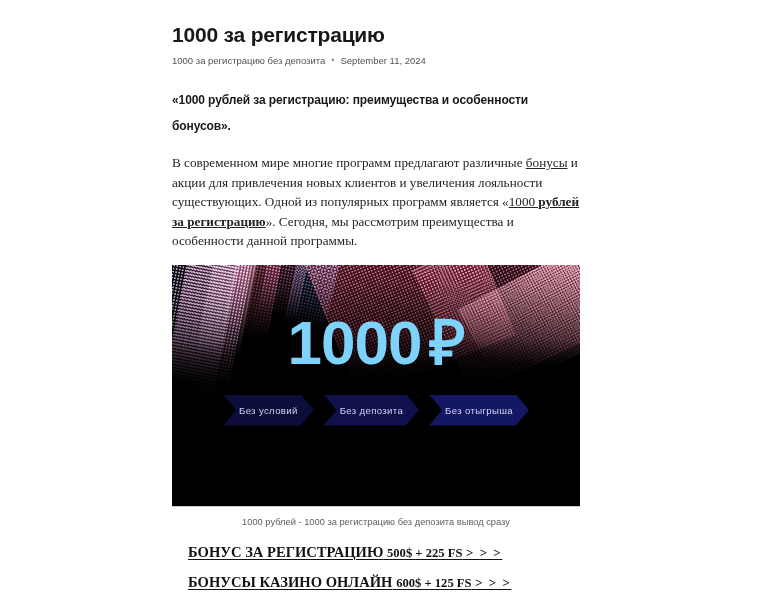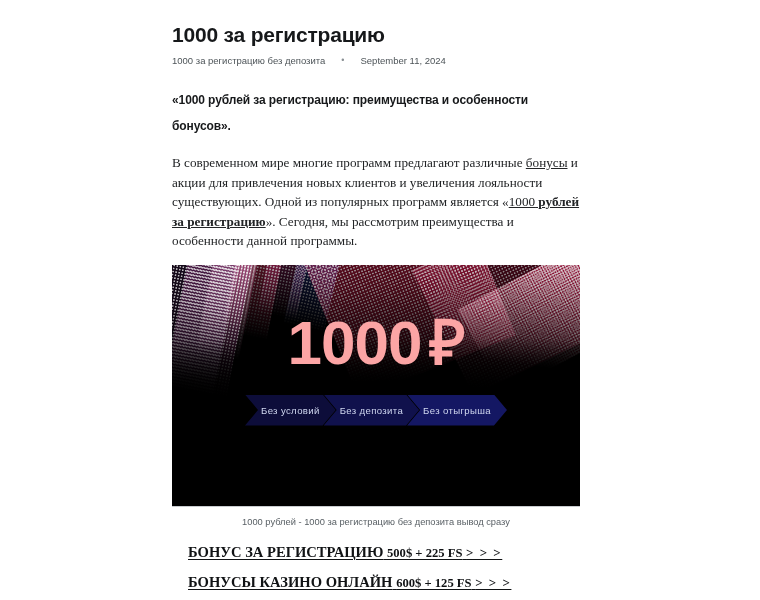"1000 за регистрацию без депозита" .post-meta { gap: 16px -> 6px }
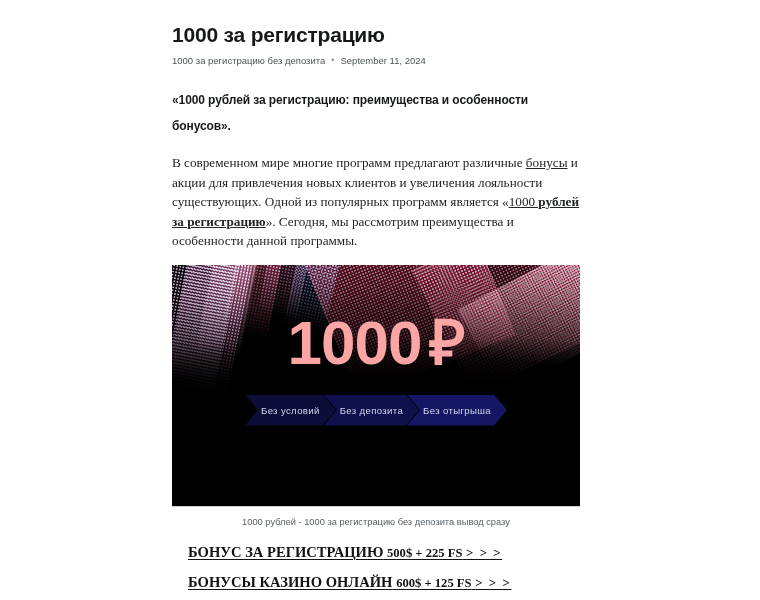"1000₽" .banner-amount { color: #fca5a5 -> #7dd3fc }
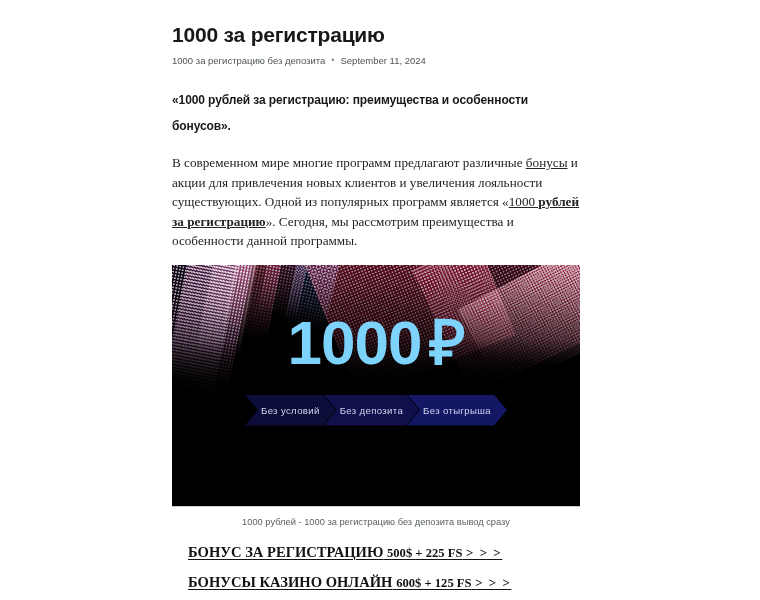"Без условий" .chevrons { gap: none -> 22px }
